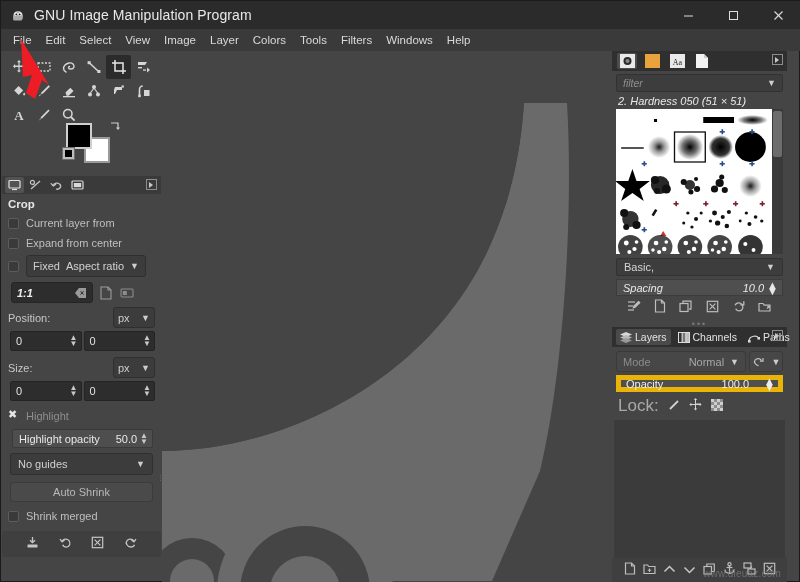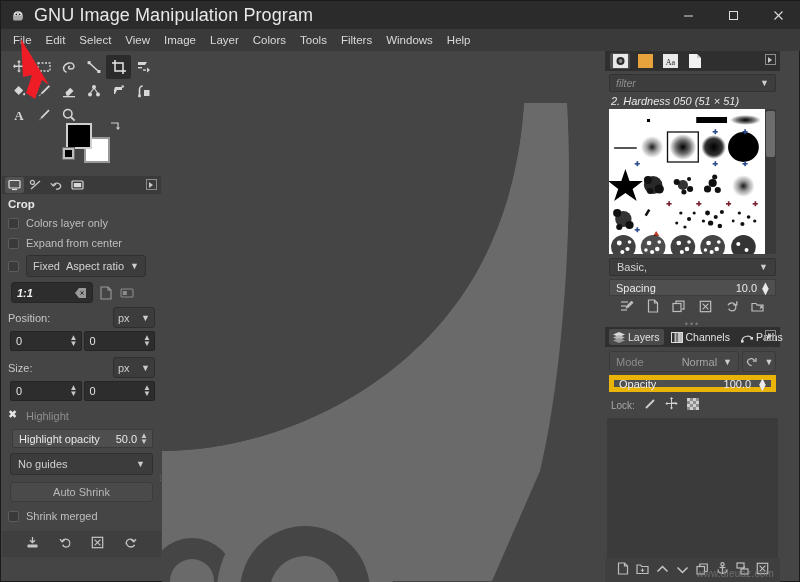"GNU Image Manipulation Program" .title-text { font-size: 18px -> 14px }
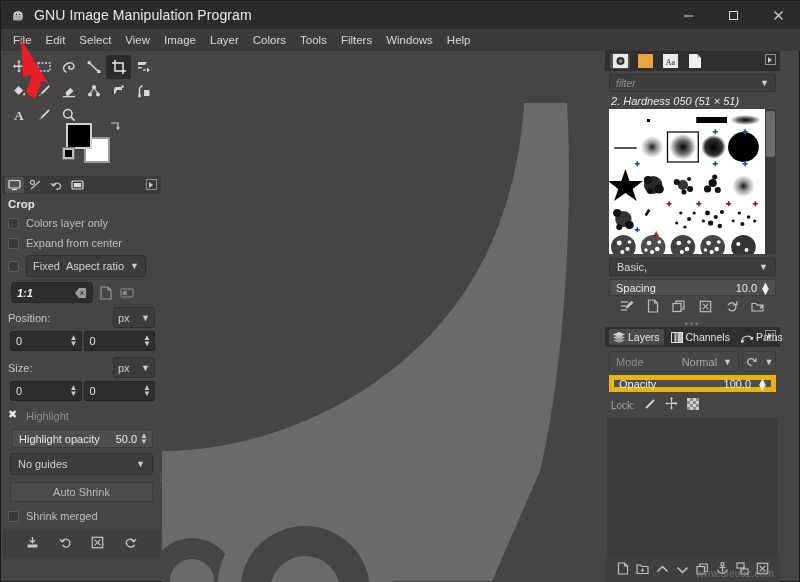"Aa" .rdock { right: 19px -> 12px }
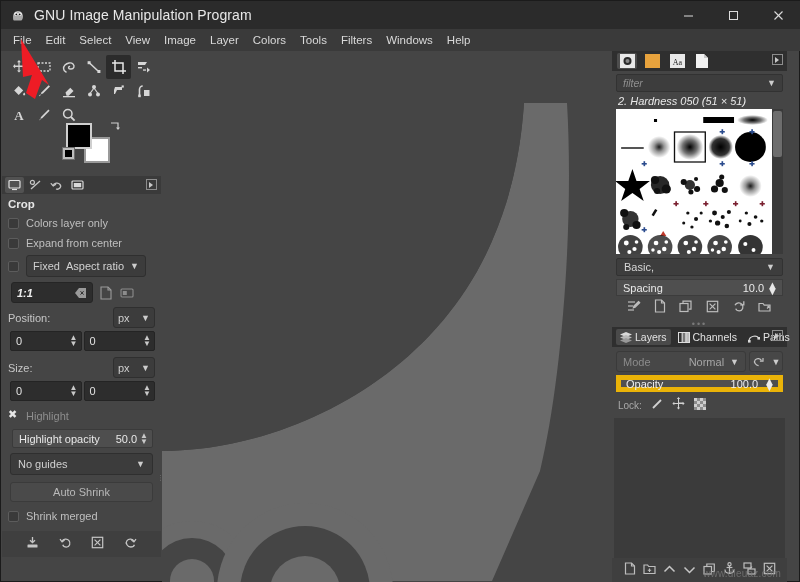"Colors layer only" div.opt-label { text: Colors layer only -> Current layer from }
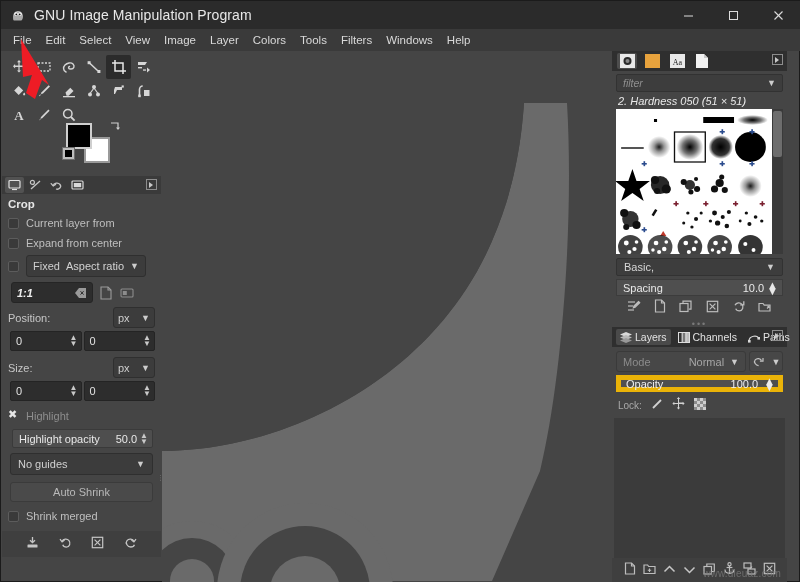"Spacing" .spacing-bar { font-style: none -> italic }
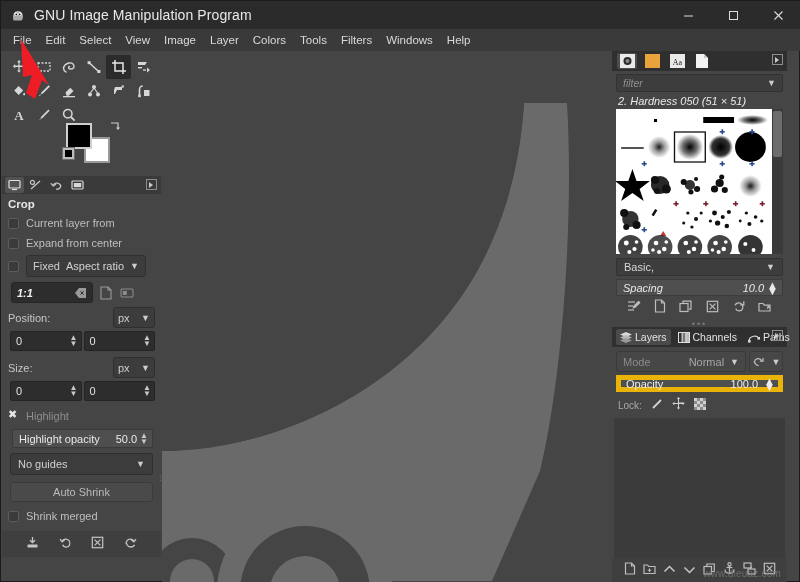"100.0" span { gap: 6px -> 15px }
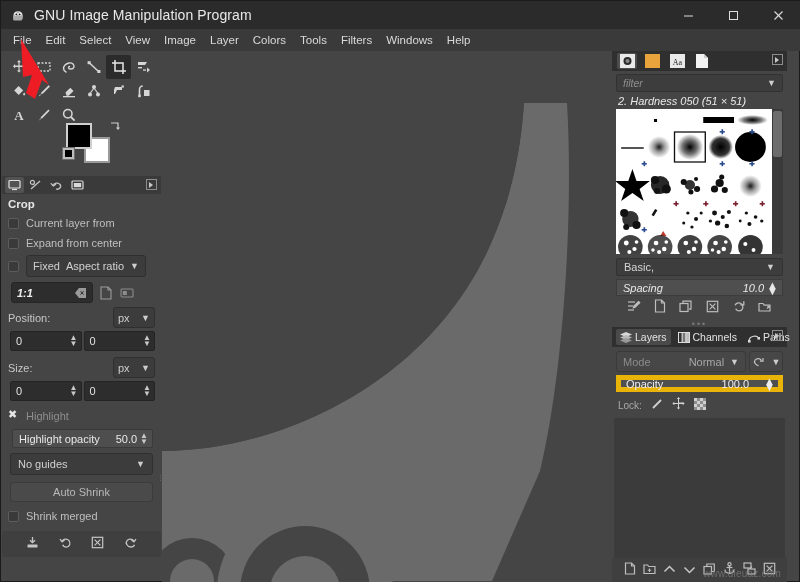"Lock:" .lock-row .lbl { font-size: 10px -> 17px }
